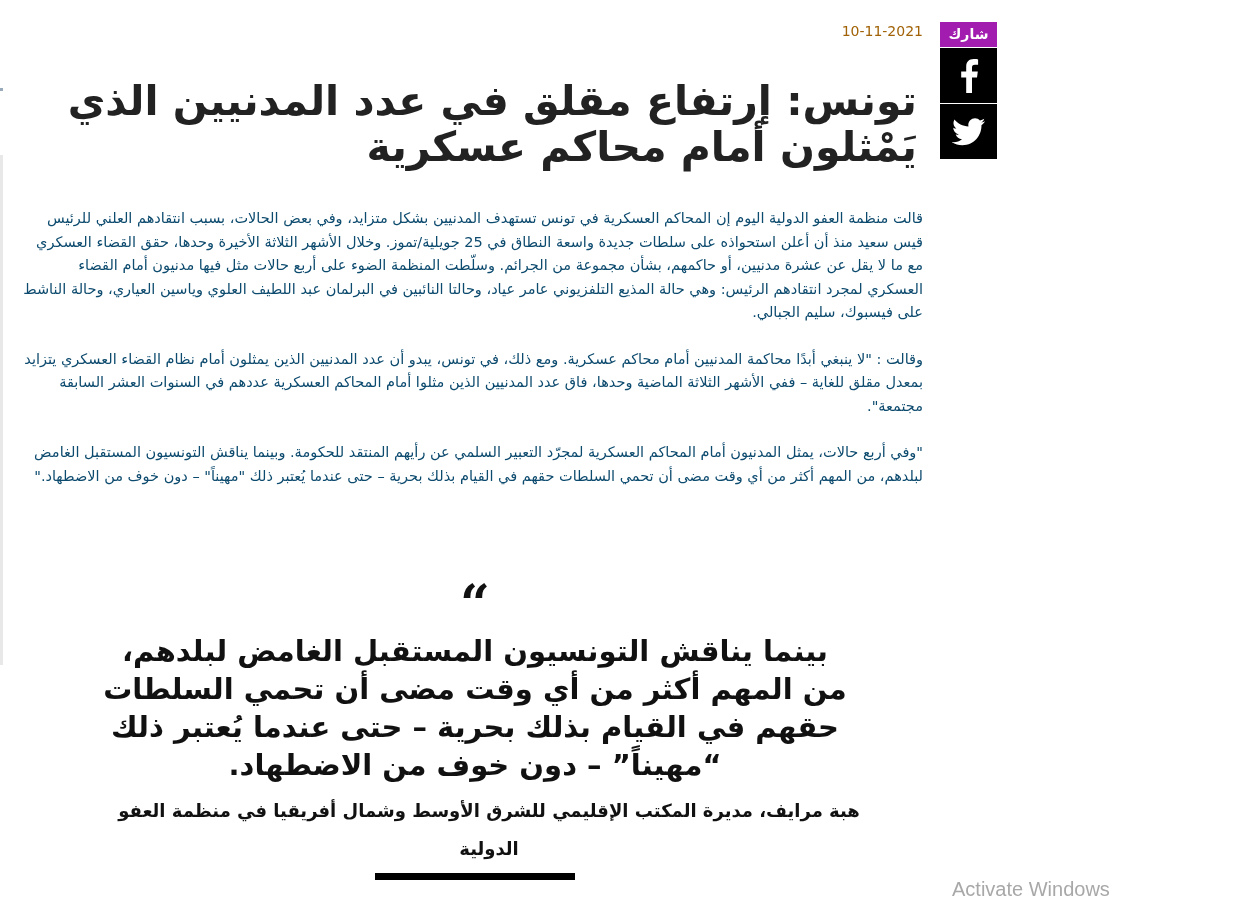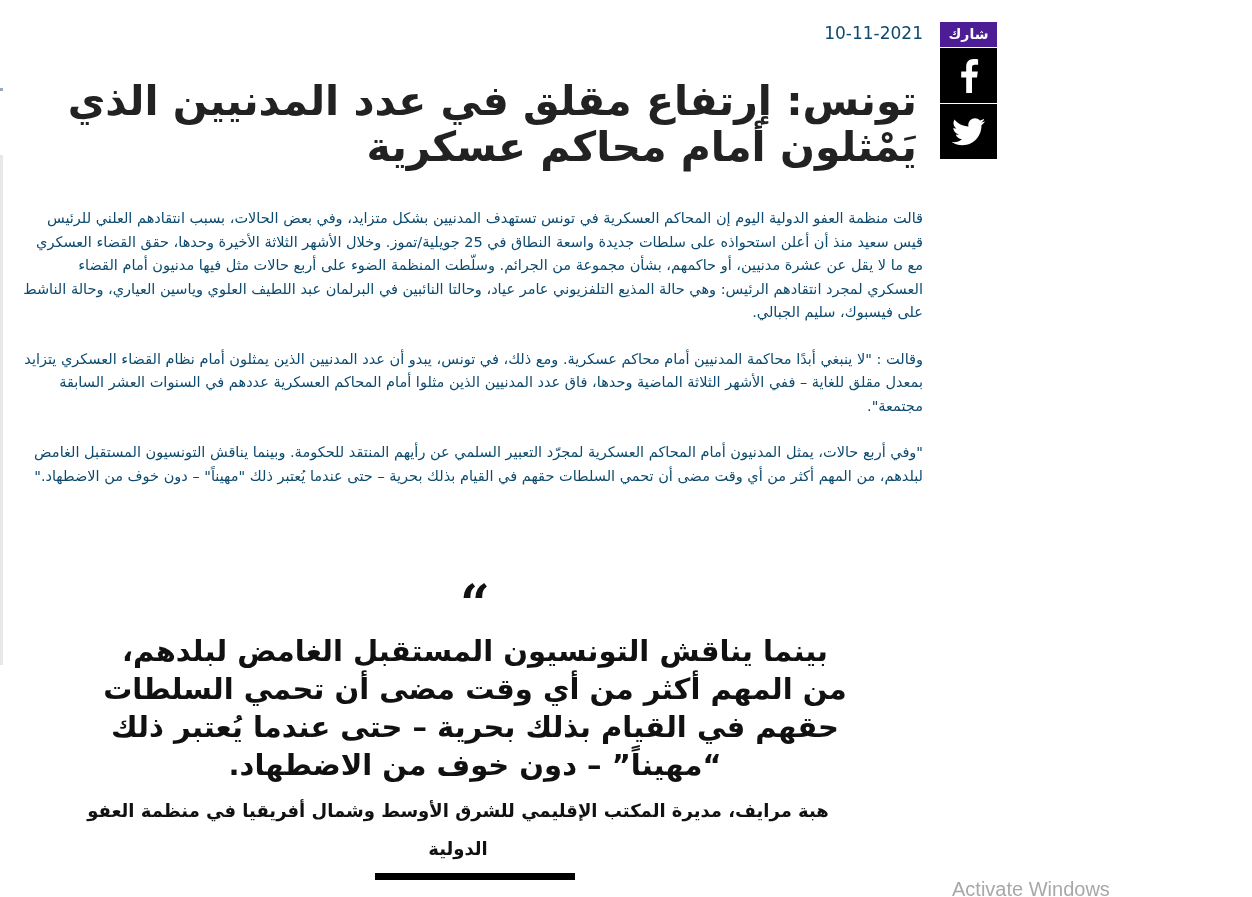"10-11-2021" .date { color: #0c4a6e -> #a16207; font-size: 17px -> 14px }
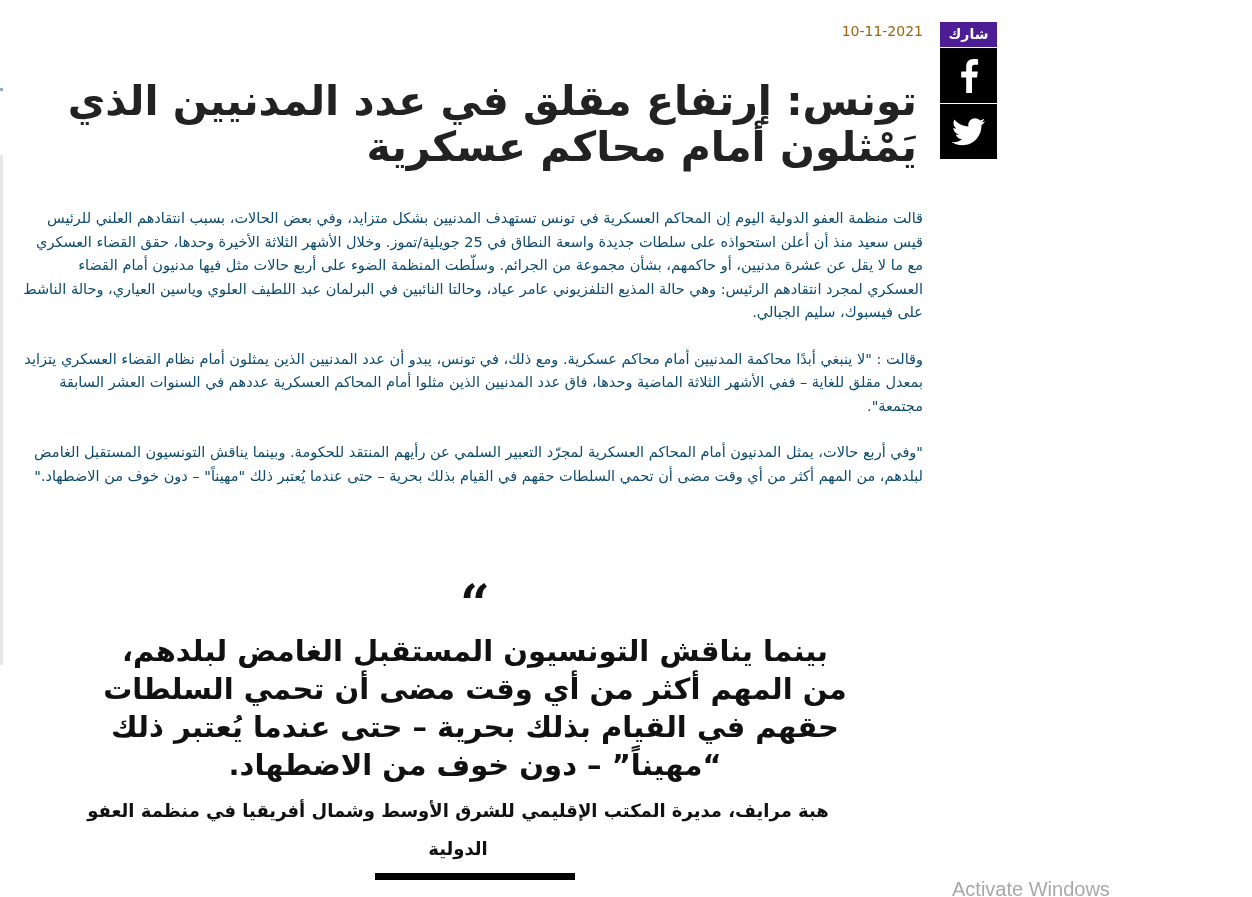"شارك" .share-label { background: #4c1d95 -> #a21caf }
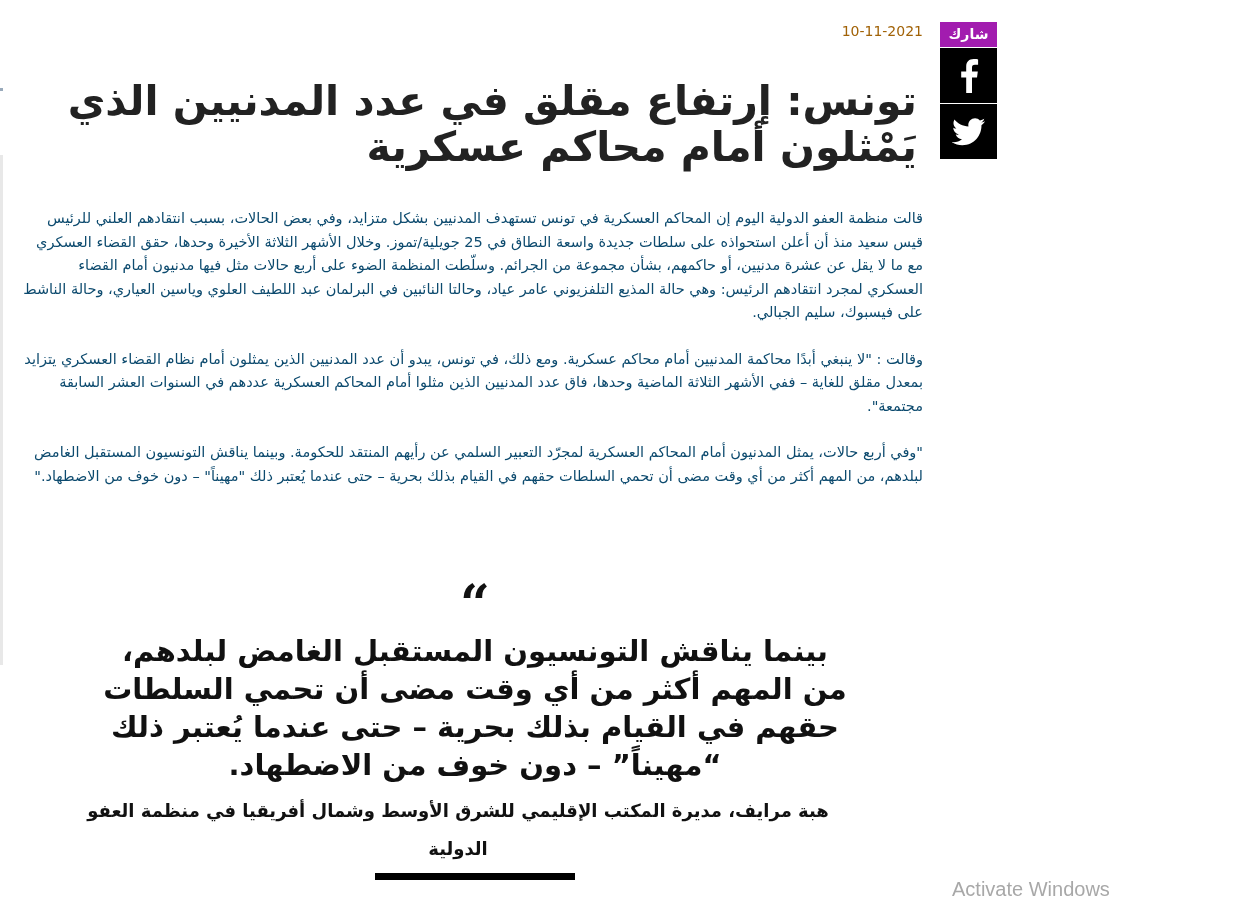"هبة مرايف، مديرة المكتب الإقليمي" .quote-author { left: 78px -> 109px }
